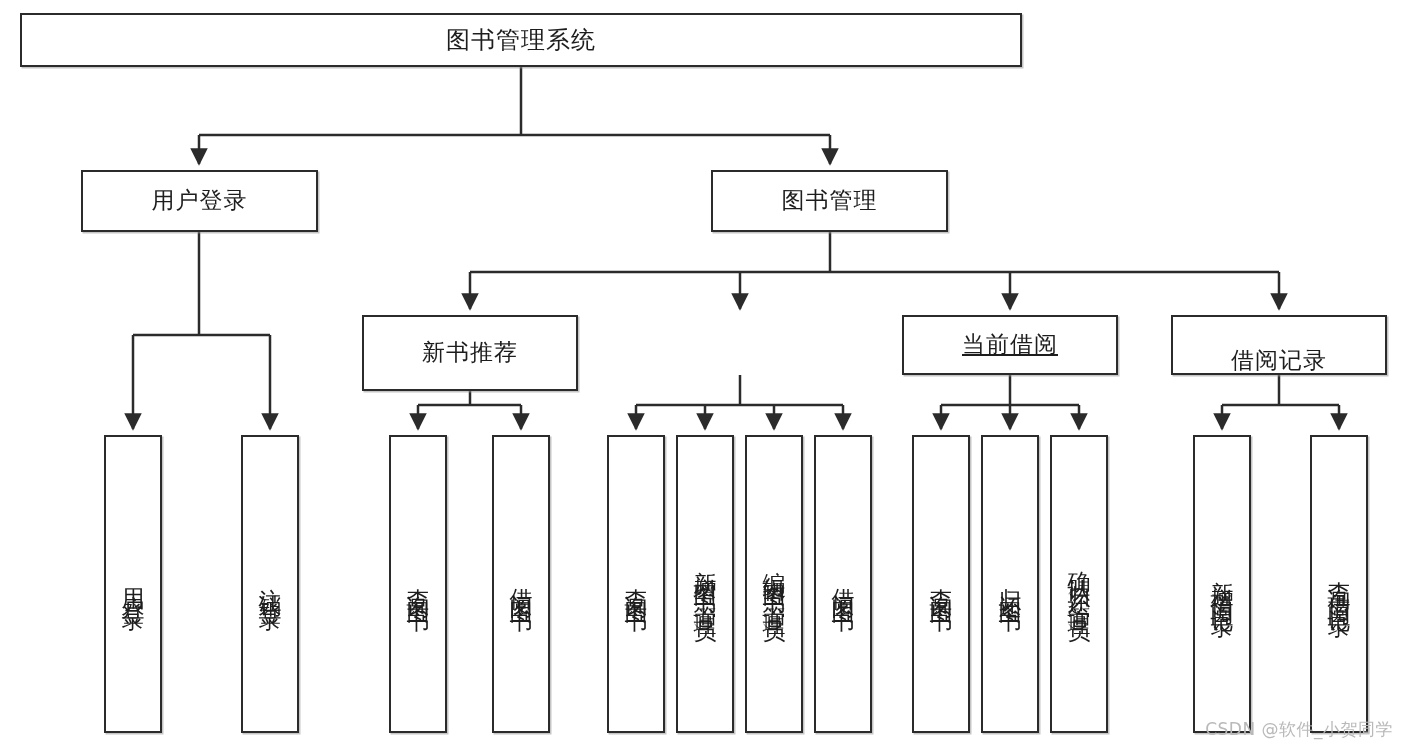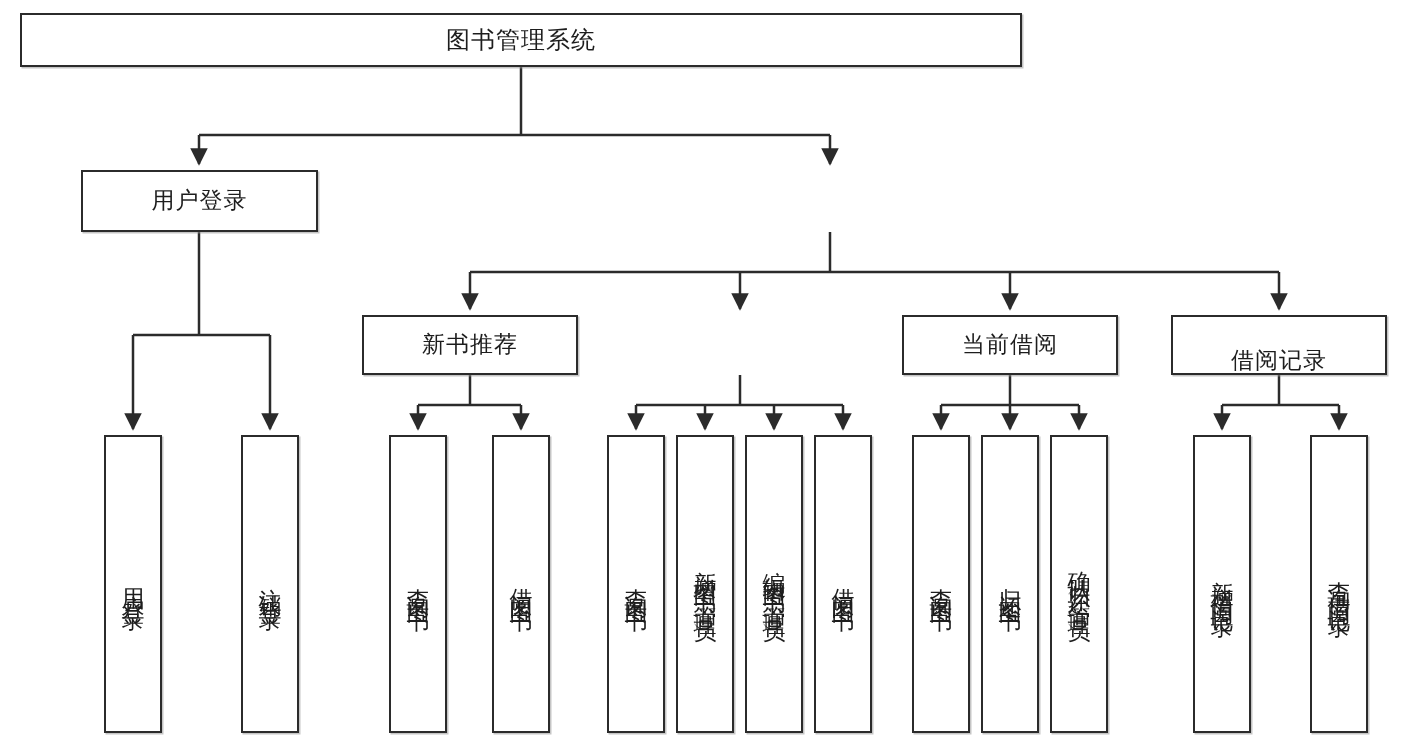"图书管理" div.node { html: none -> <div> <span>图书管理</span> </div> }
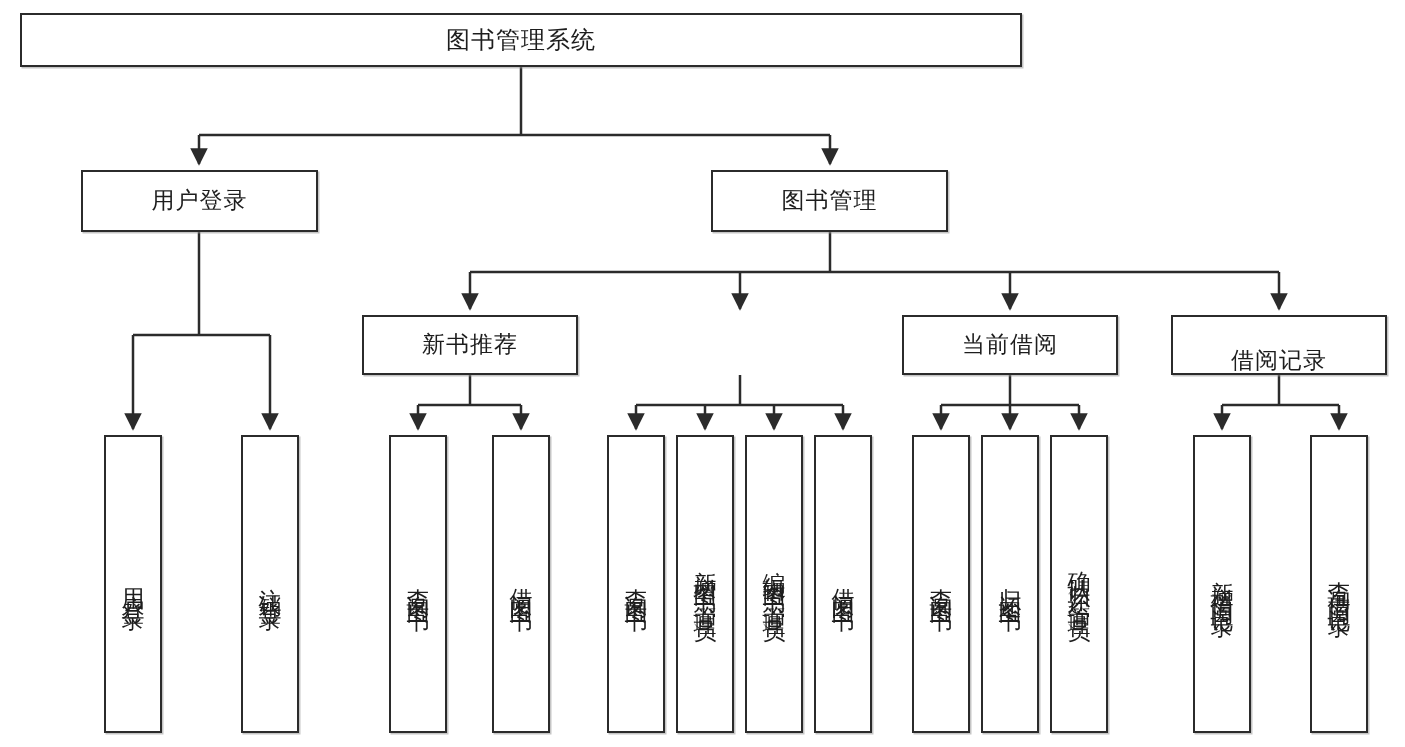"新书推荐" div.node { height: 60px -> 76px }
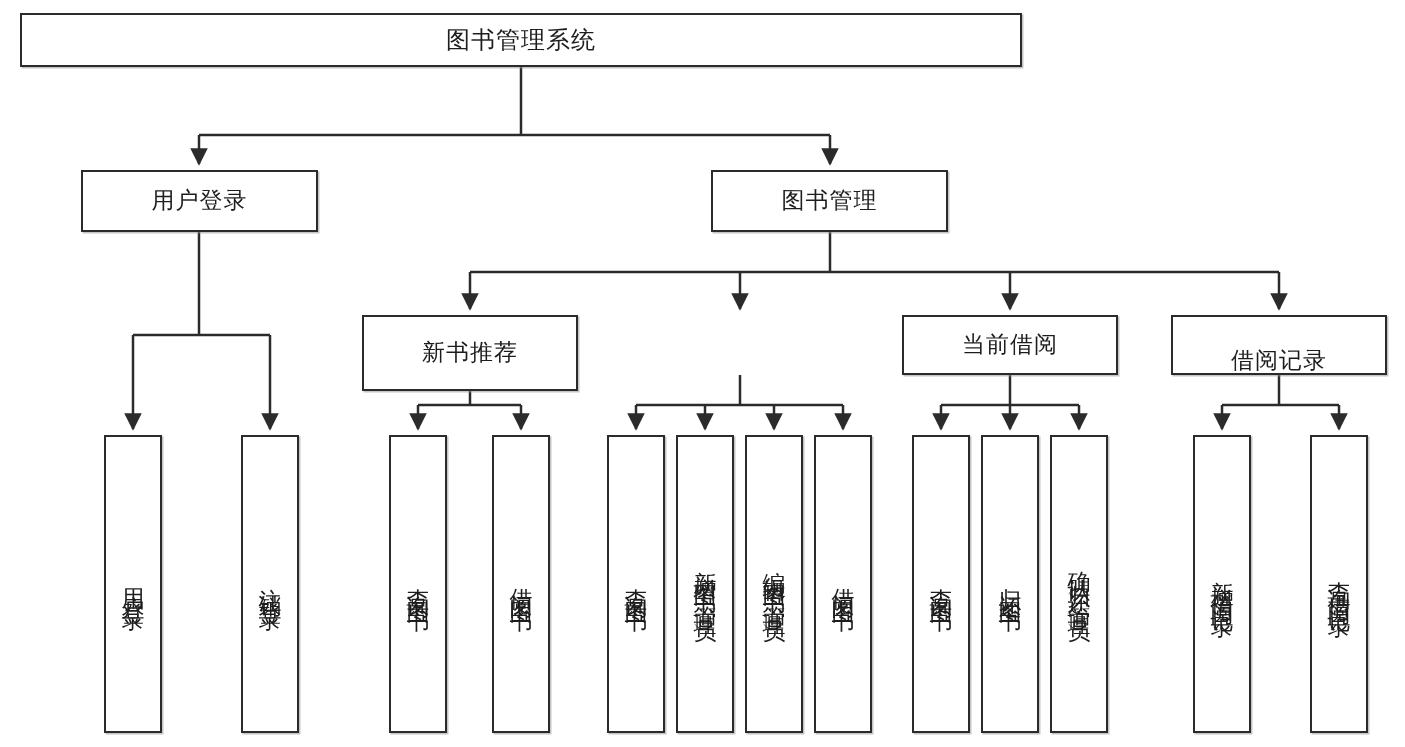"当前借阅" div.node { text-decoration: none -> underline }
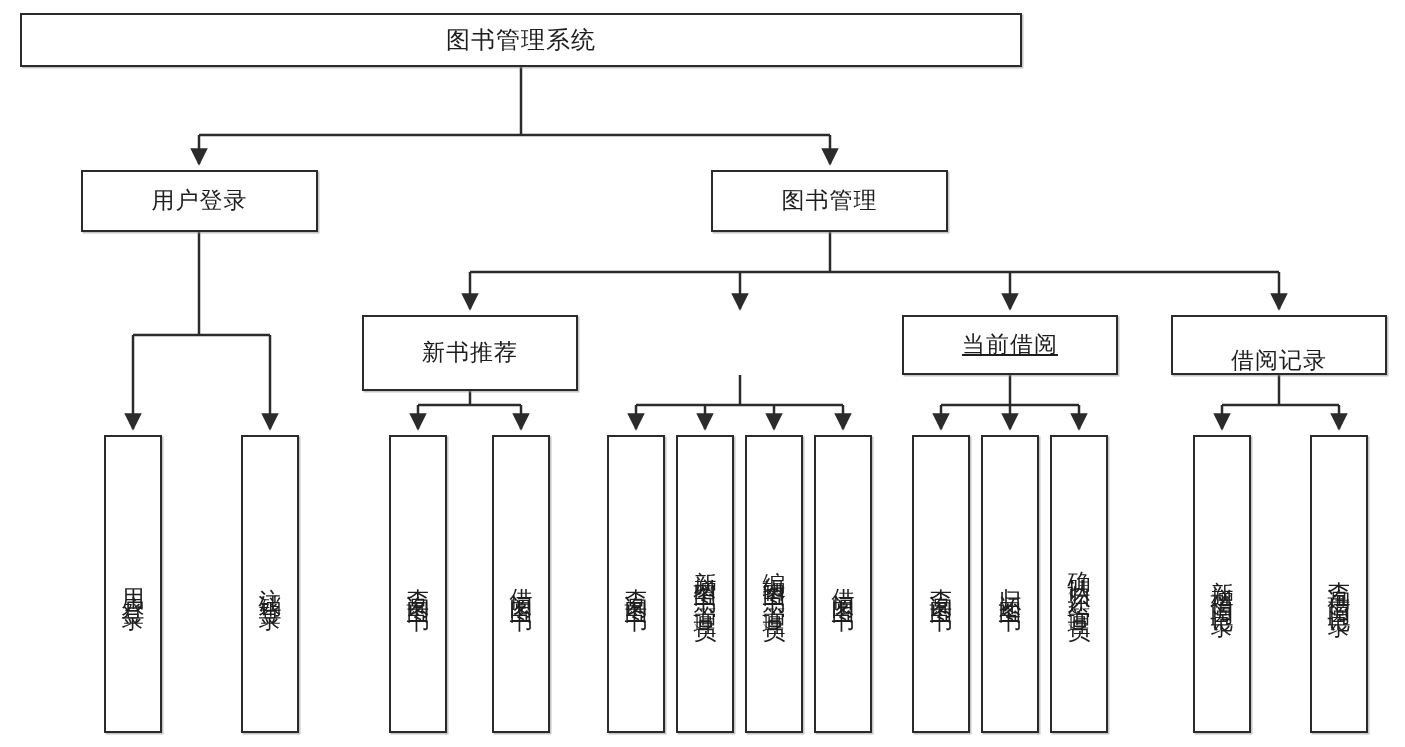"CSDN @软件_小贺同学" div { html: none -> <div>CSDN @软件_小贺同学</div> }
